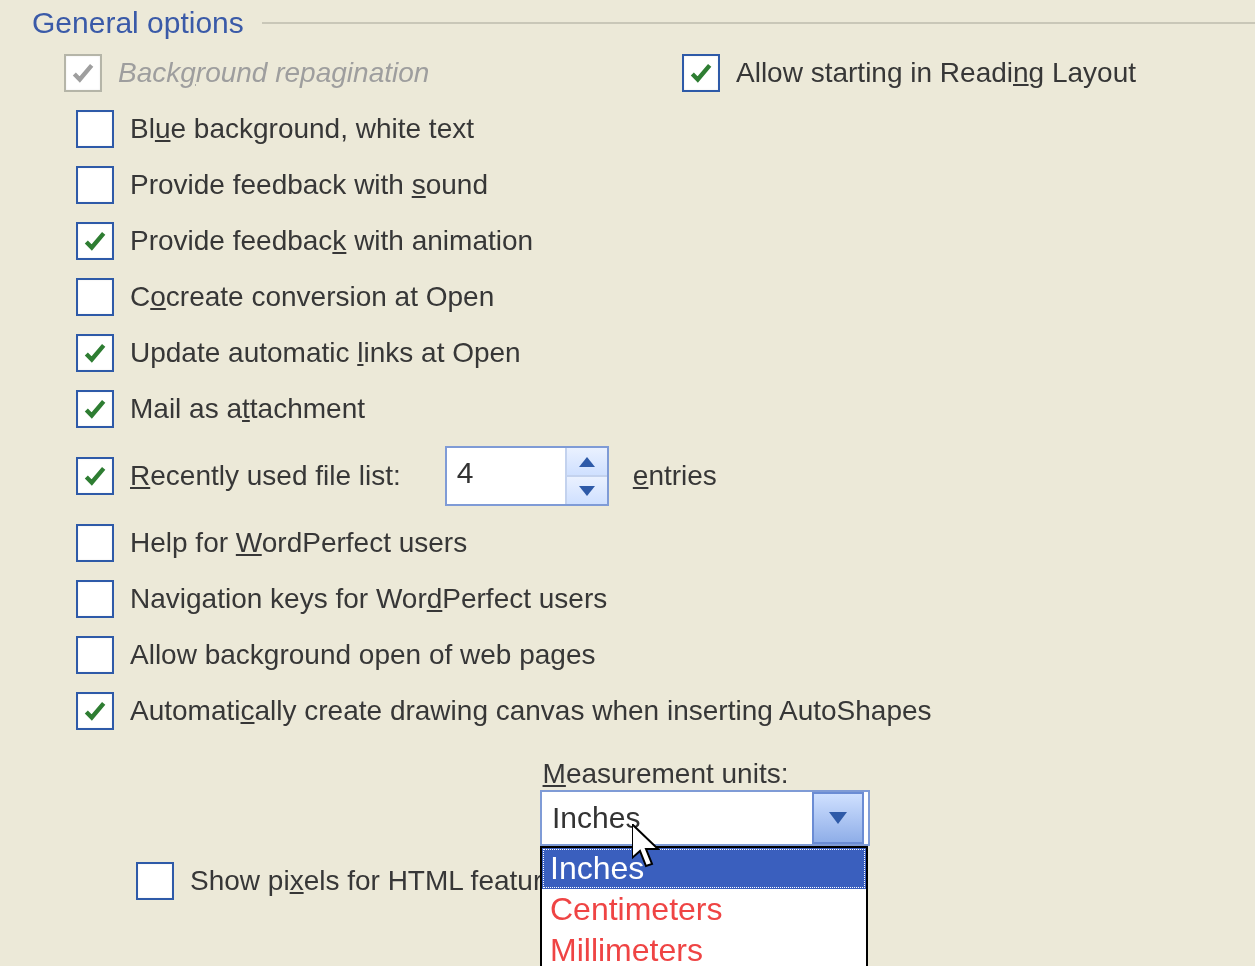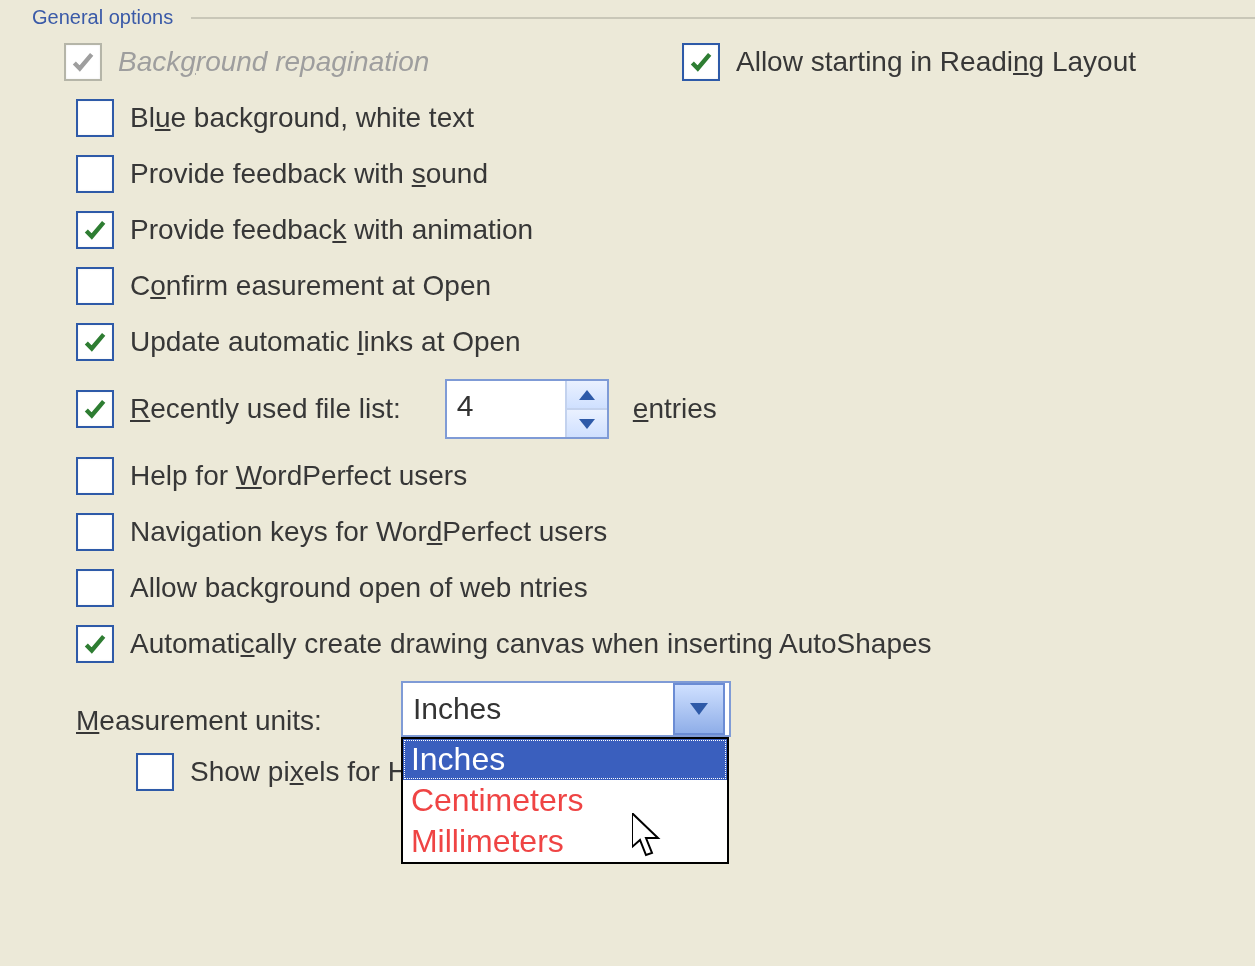"General options" .fieldset-title { font-size: 20px -> 30px }
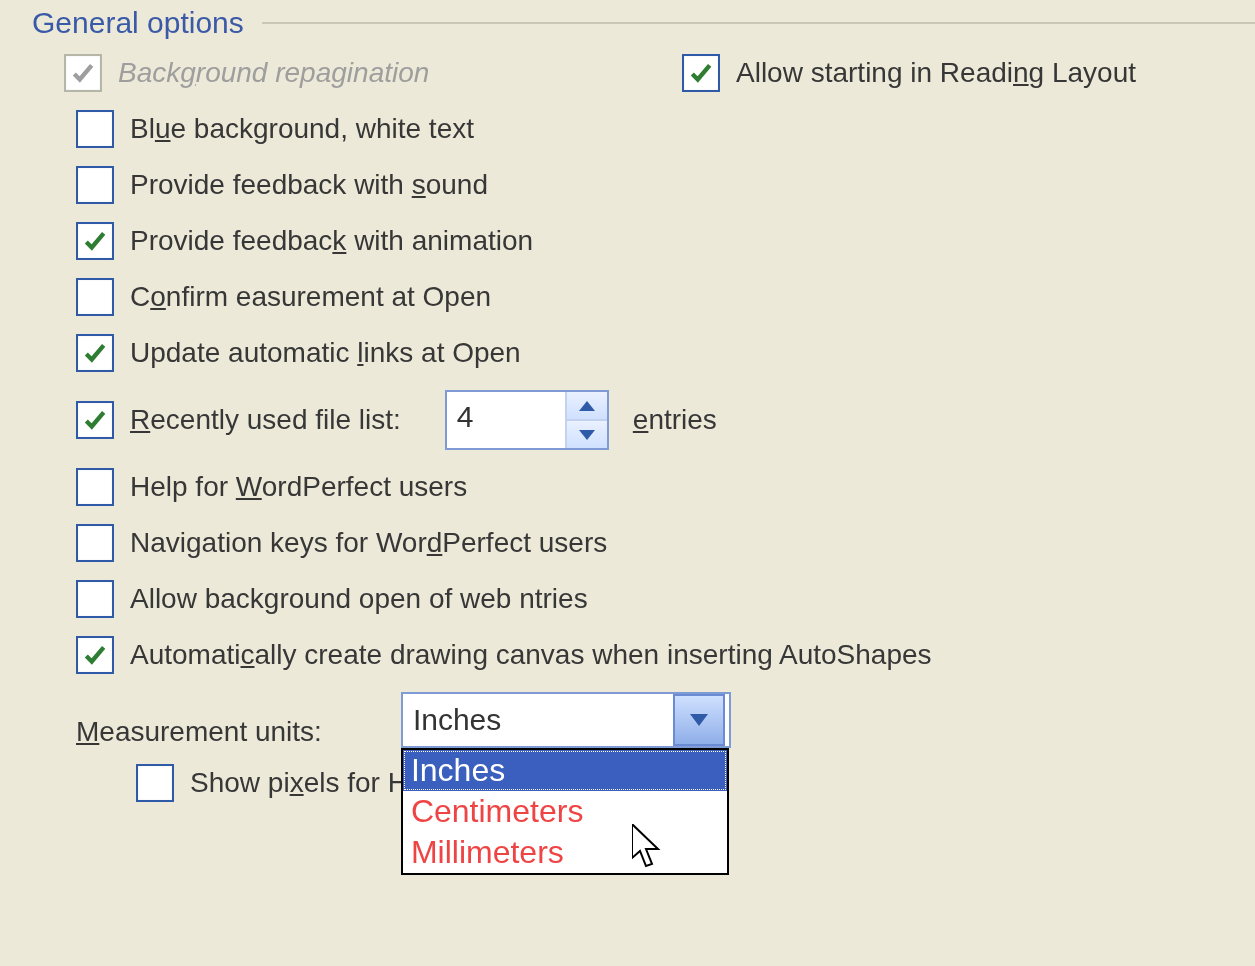"nfirm easurement at Open" span { text: nfirm easurement -> create conversion }
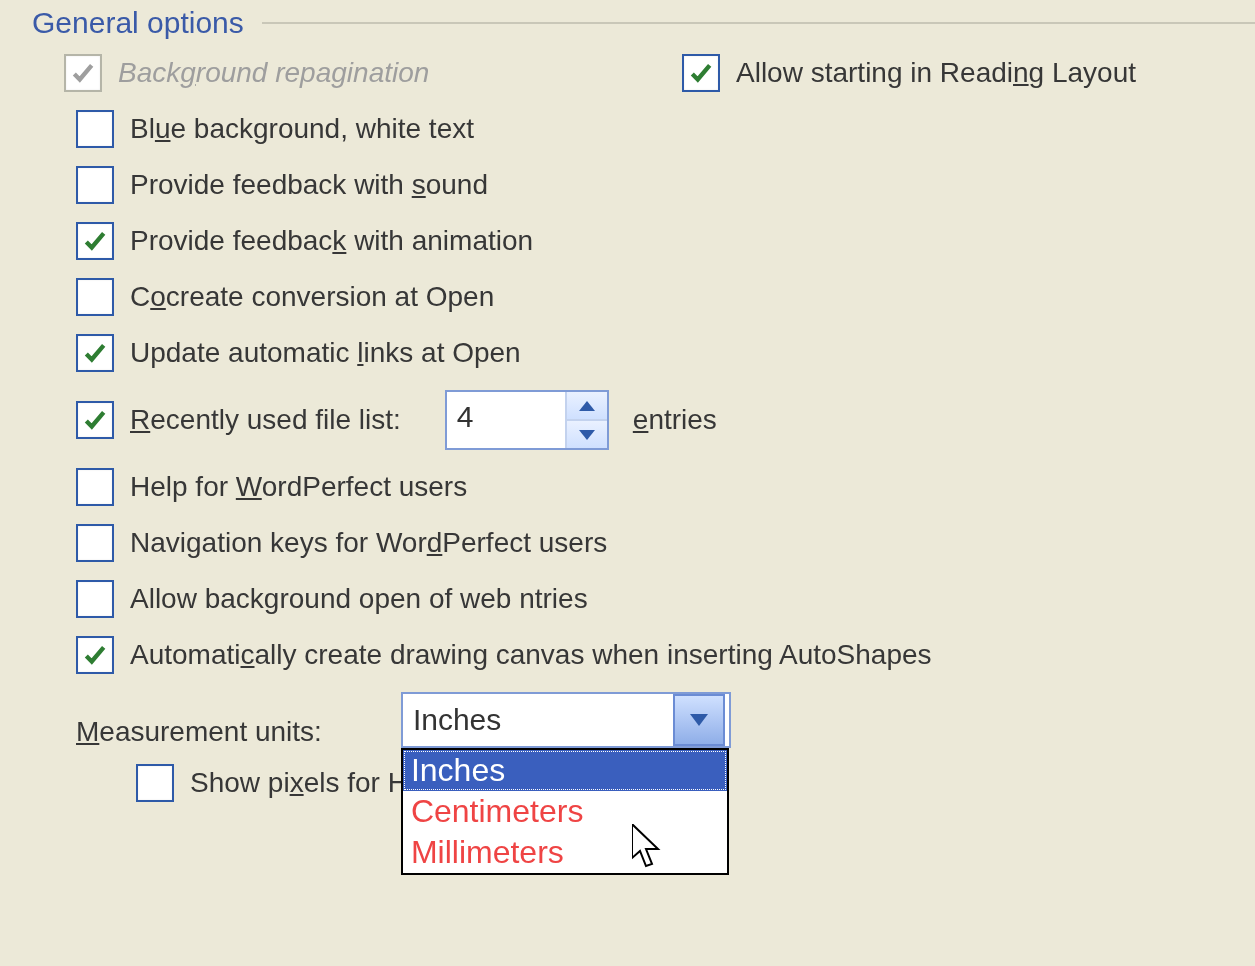"Mail as attachment" div.row { html: none -> <div> <div> <svg> <polyline></polyline> </svg> </div> <span> <span>Mail as a</span><span>t</span><span>tachment</span> </span> </div> }
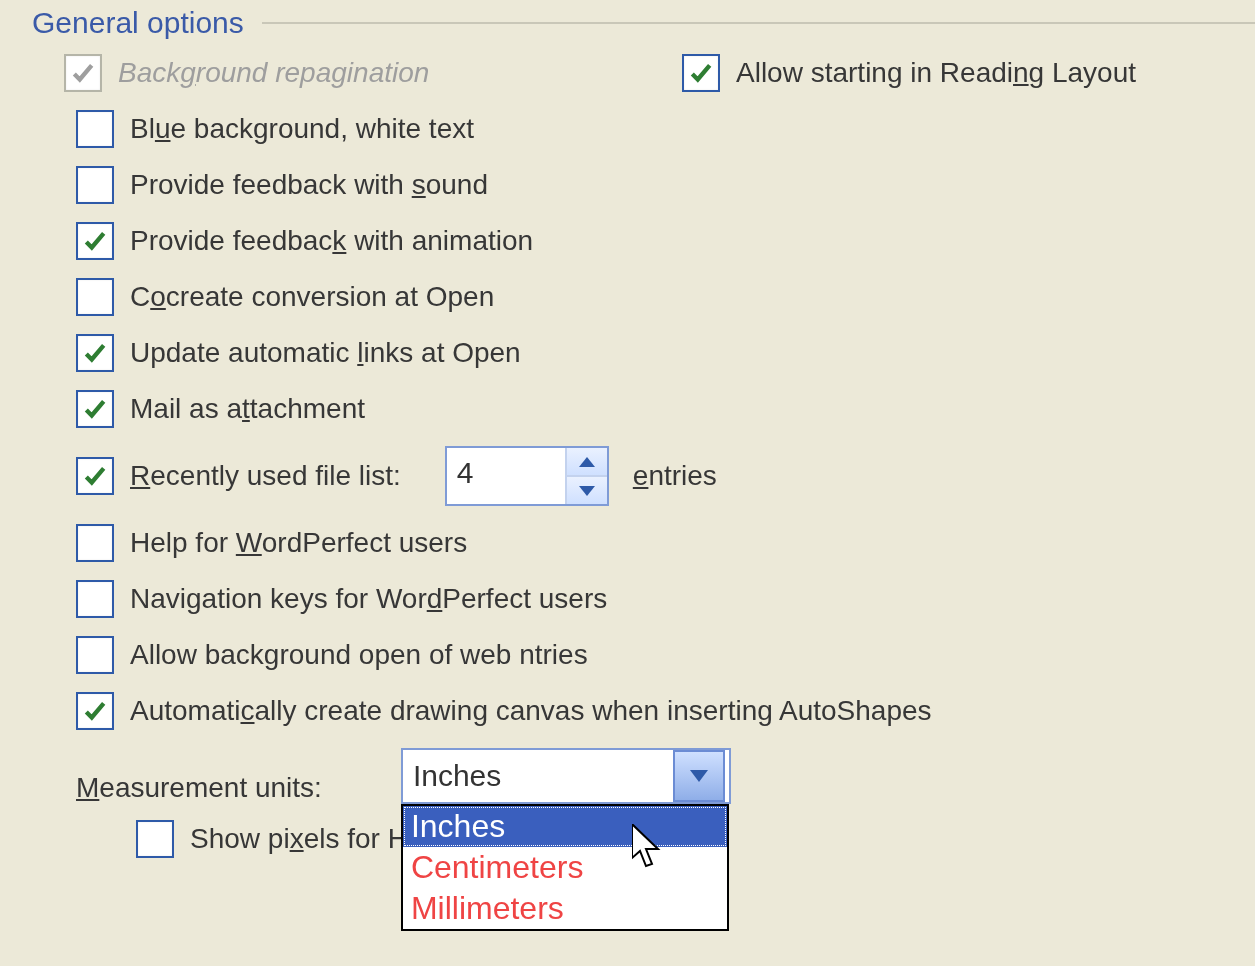"round open of web ntries" span { text: ntries -> pages }
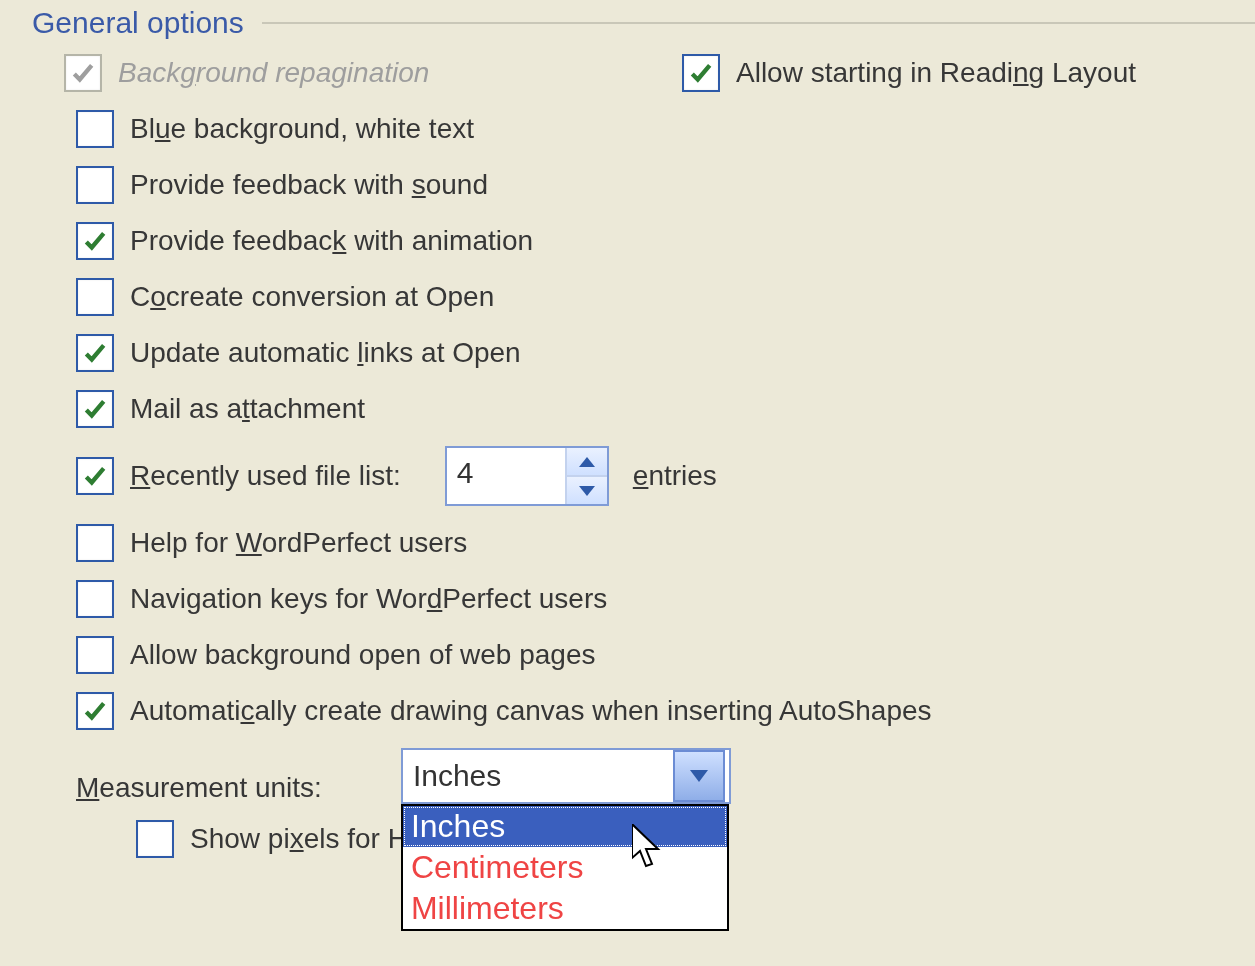"Measurement units:" .measure-row { align-items: flex-end -> center; flex-direction: none -> column }
